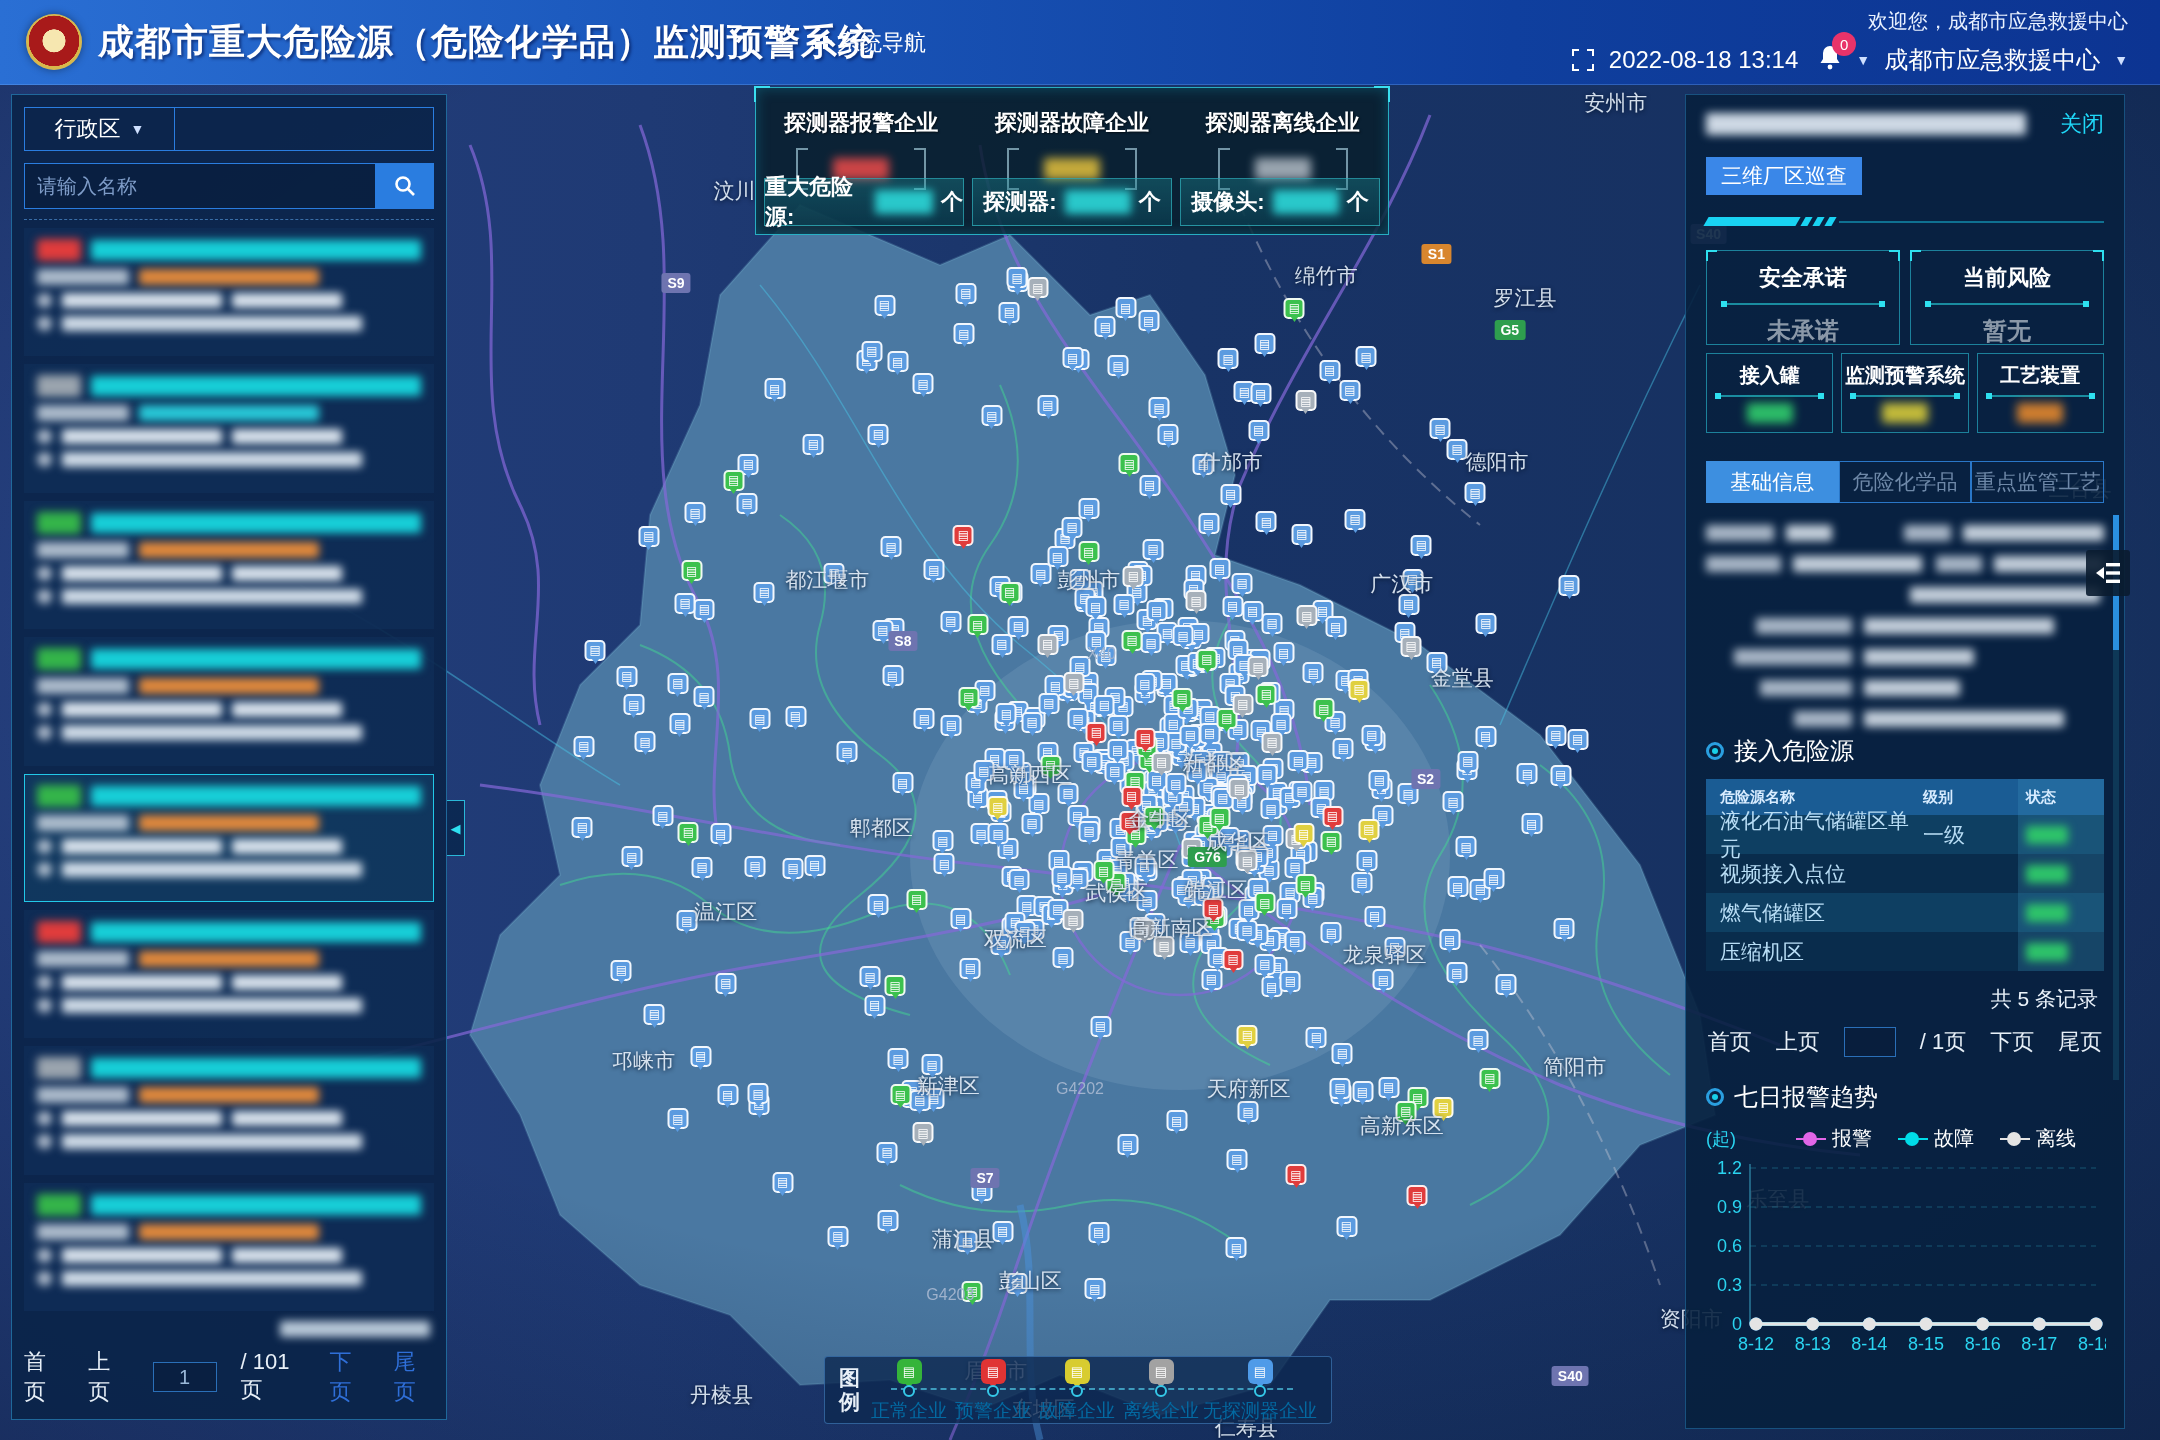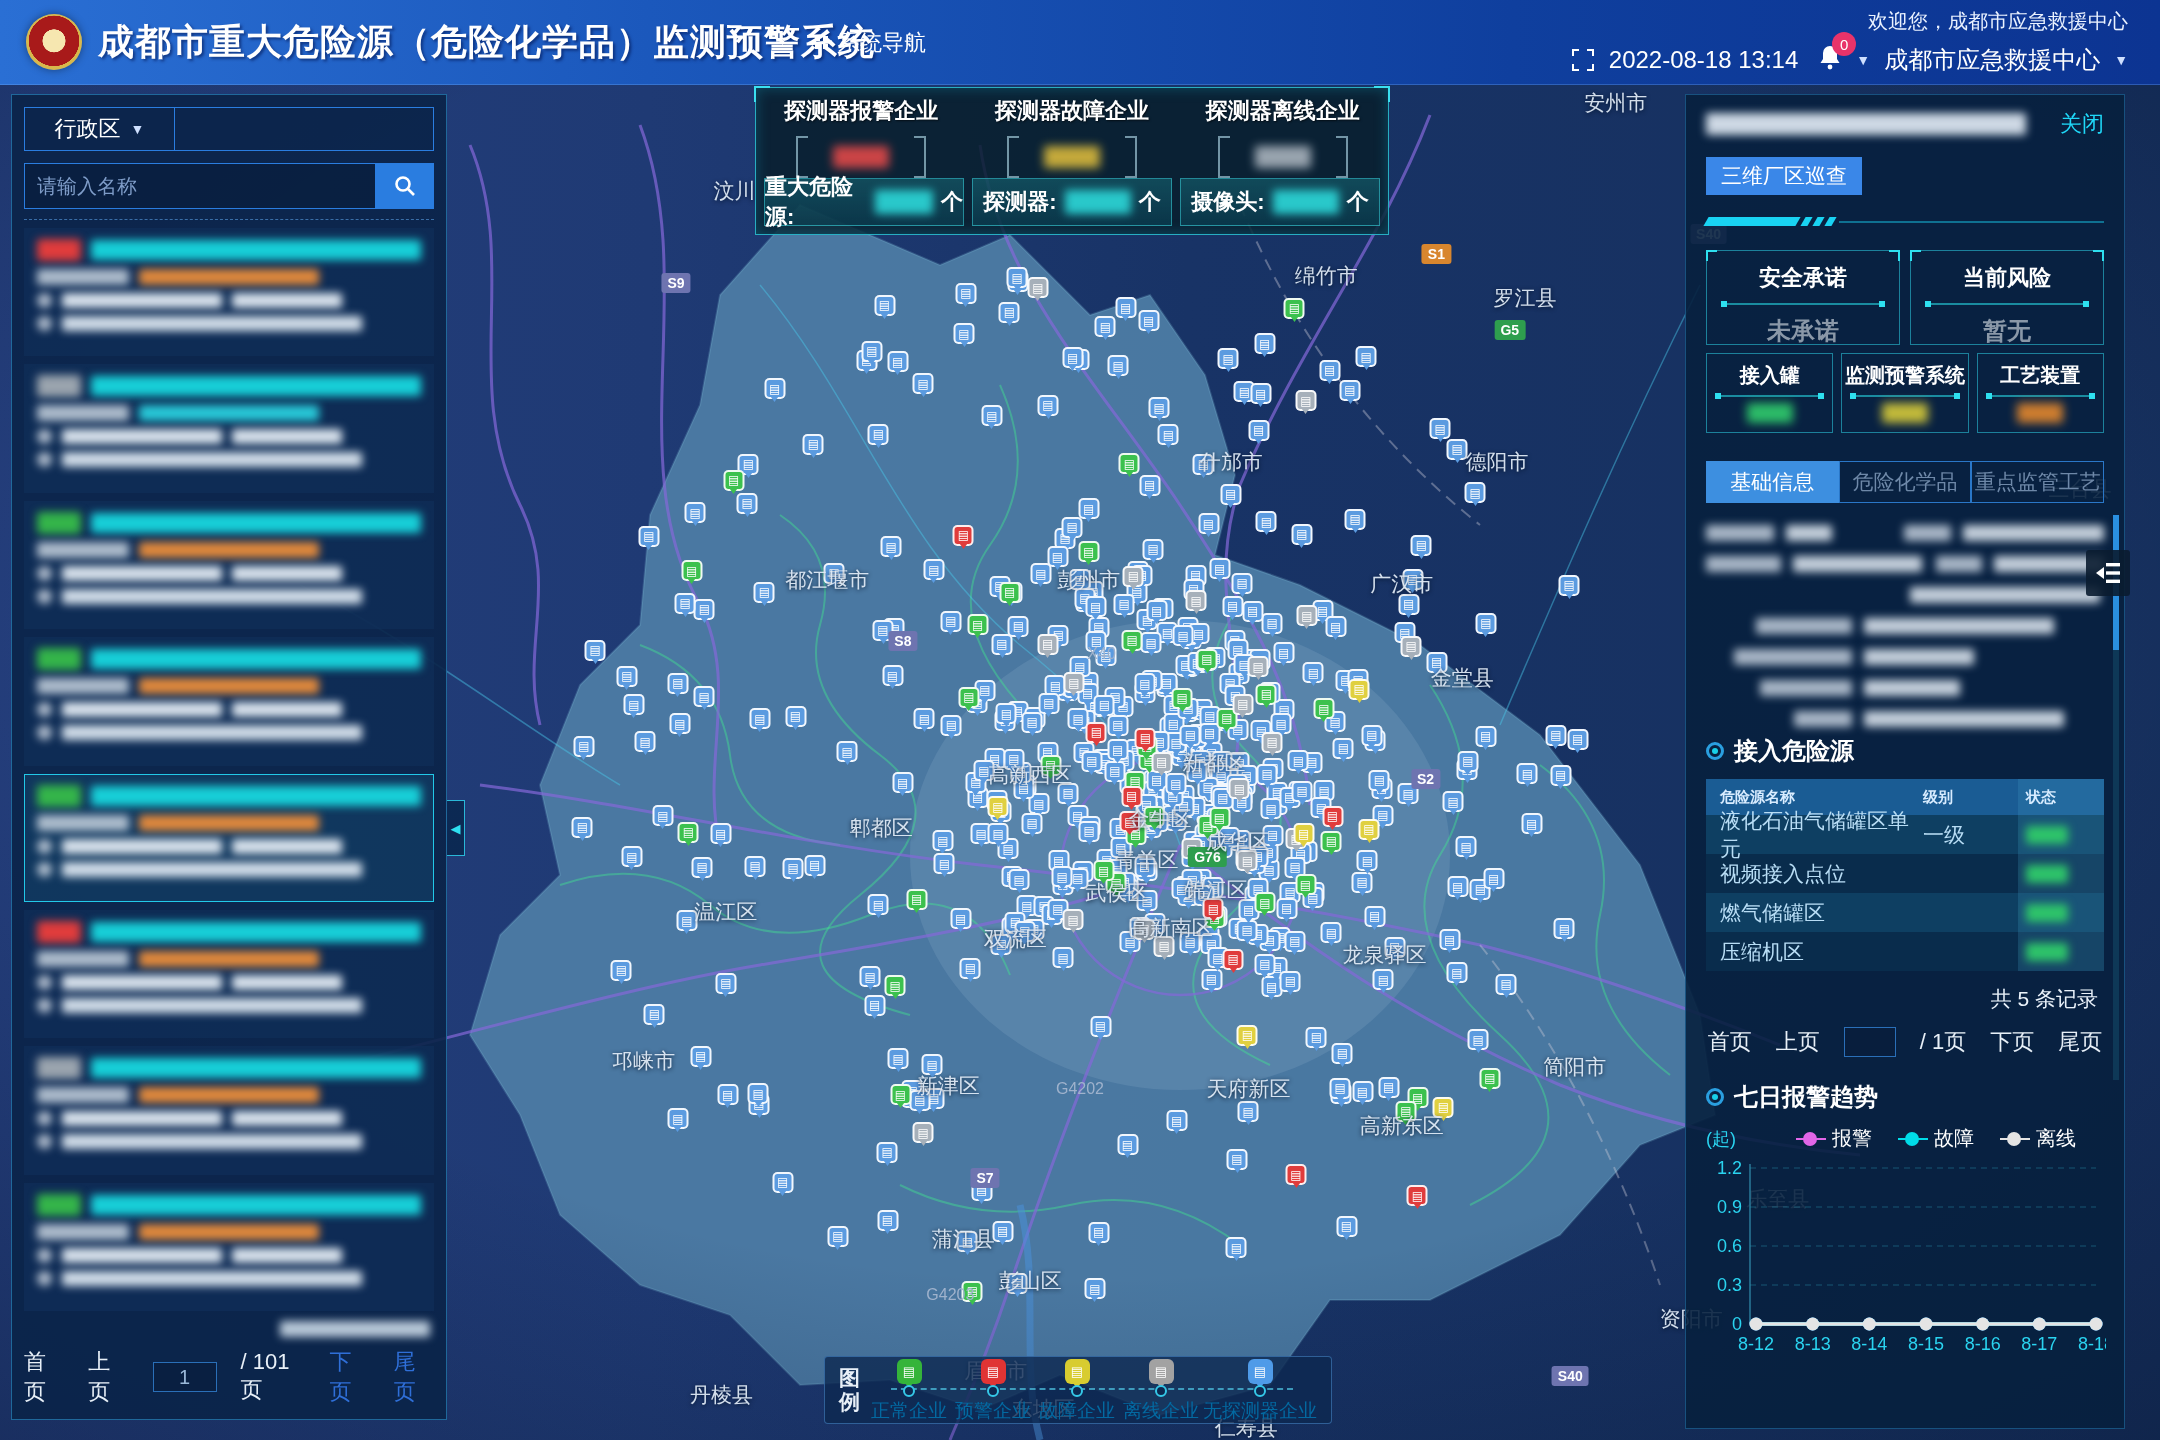"探测器报警企业" .stat-row1 { padding-top: 8px -> 20px }
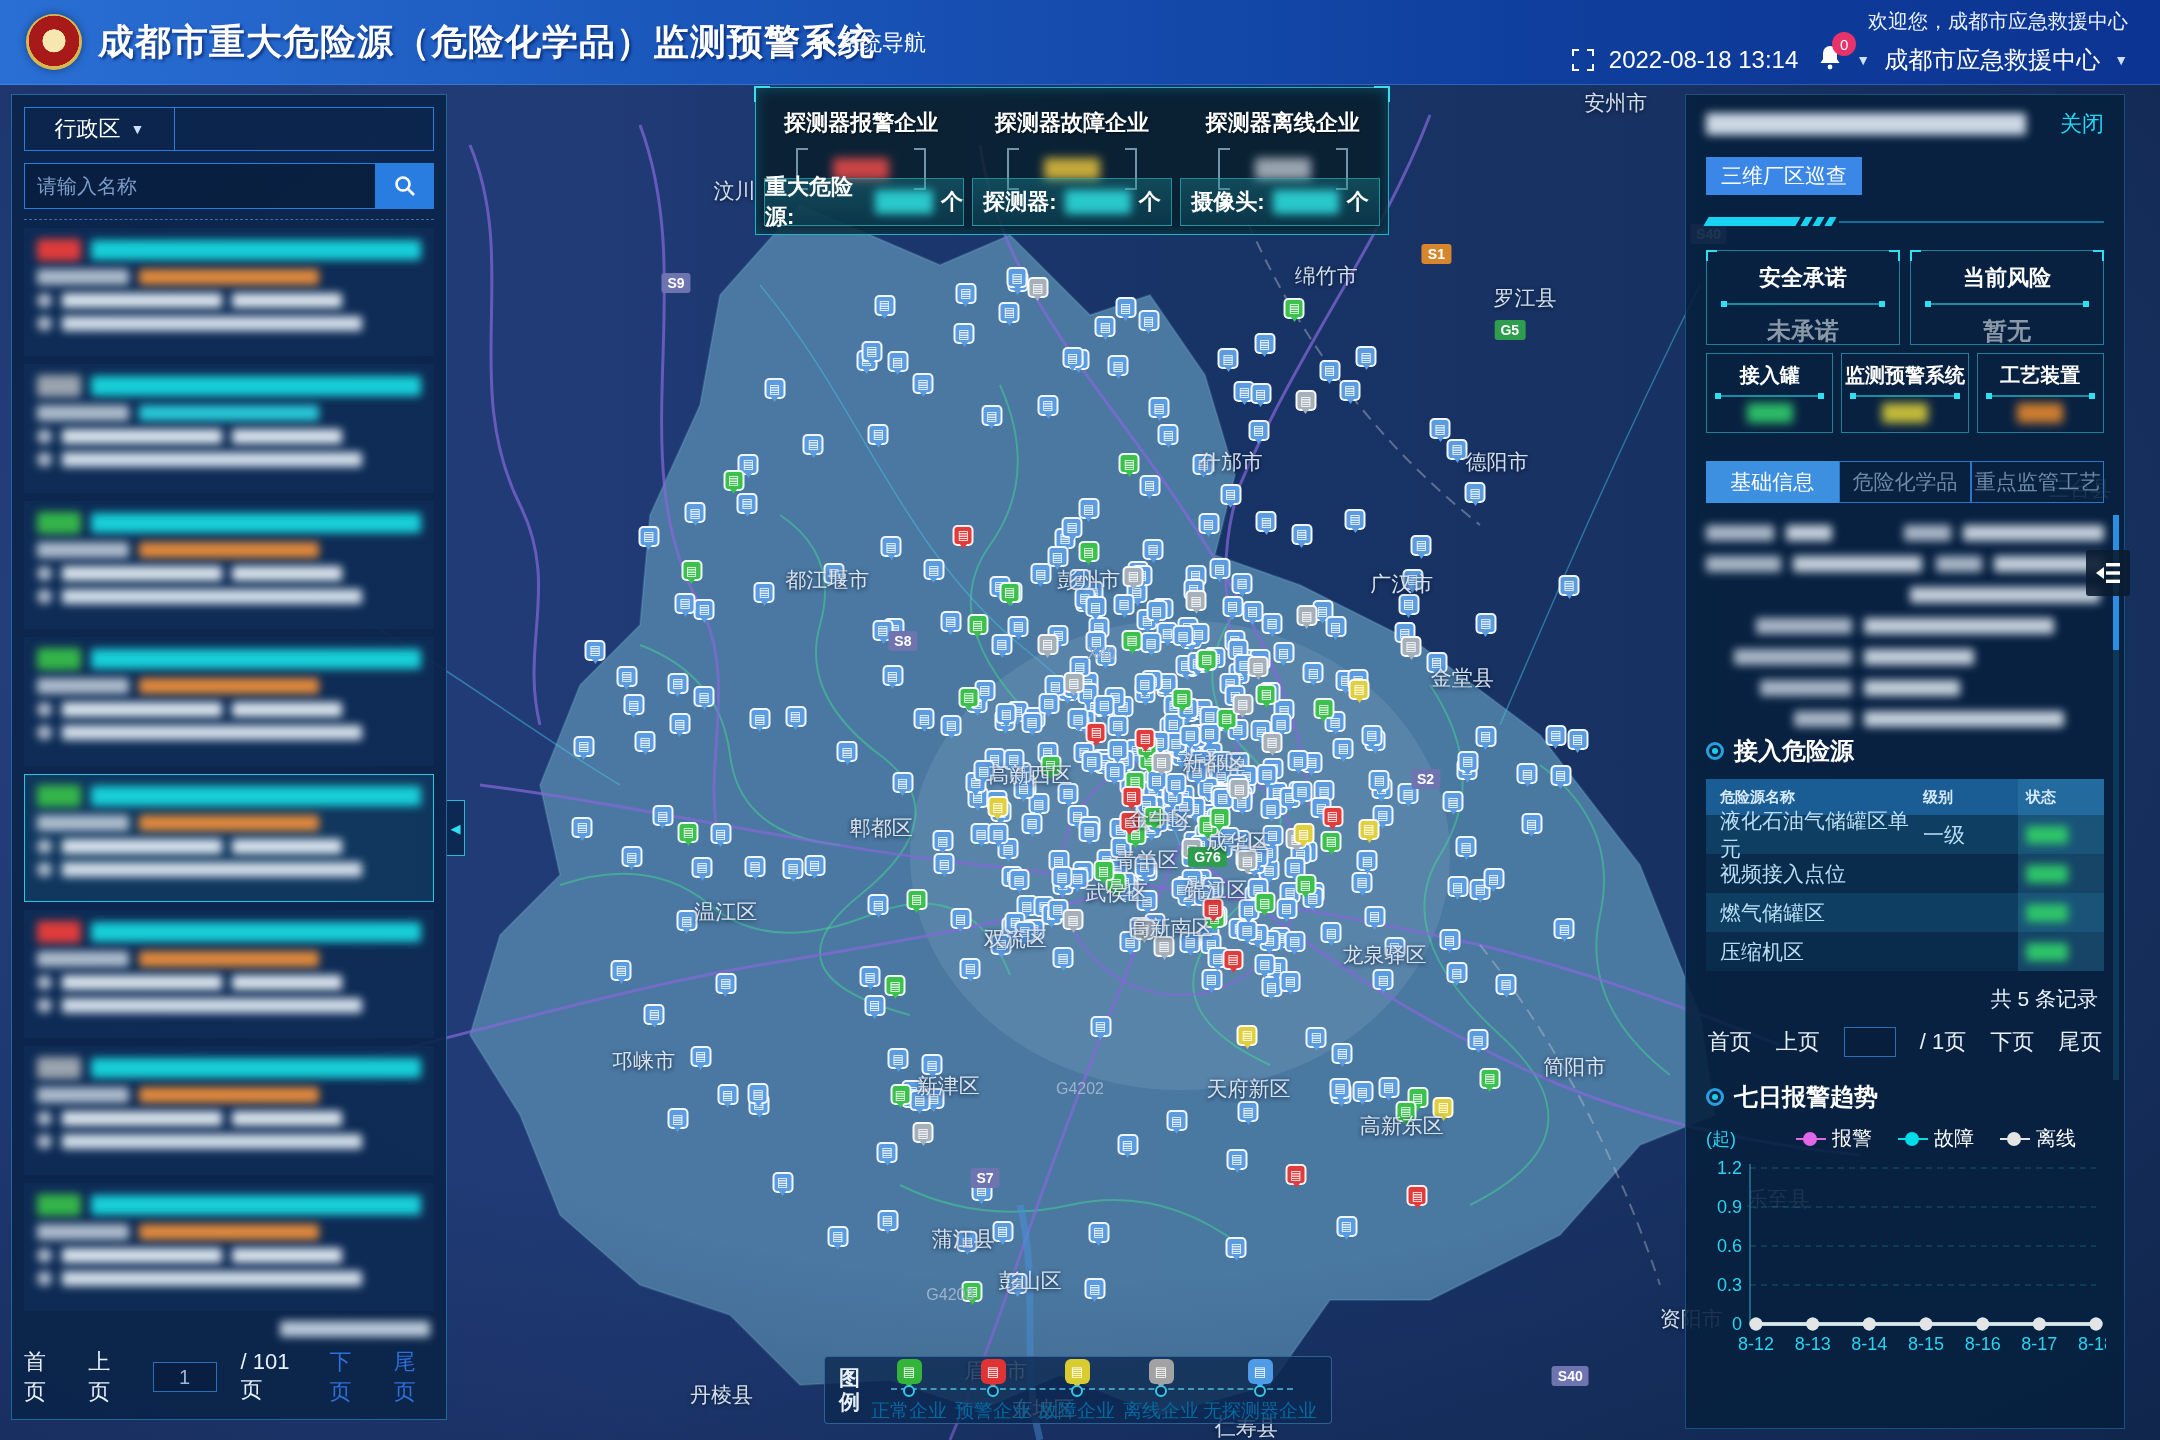"接入危险源" .sec-t { font-weight: bold -> normal }
